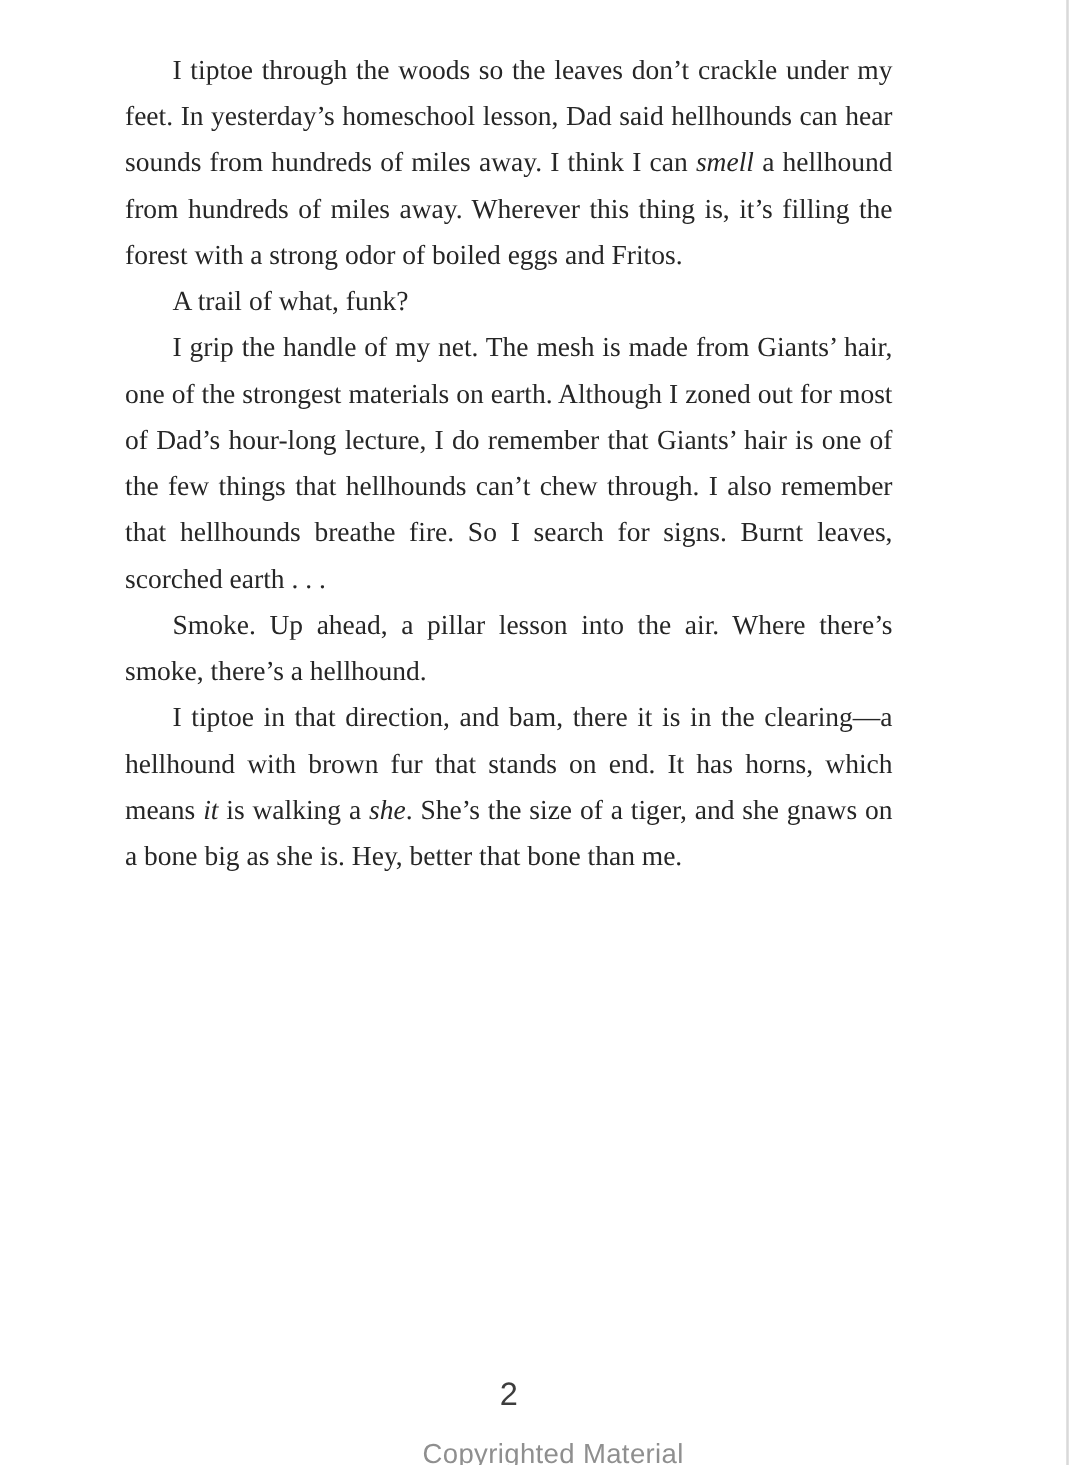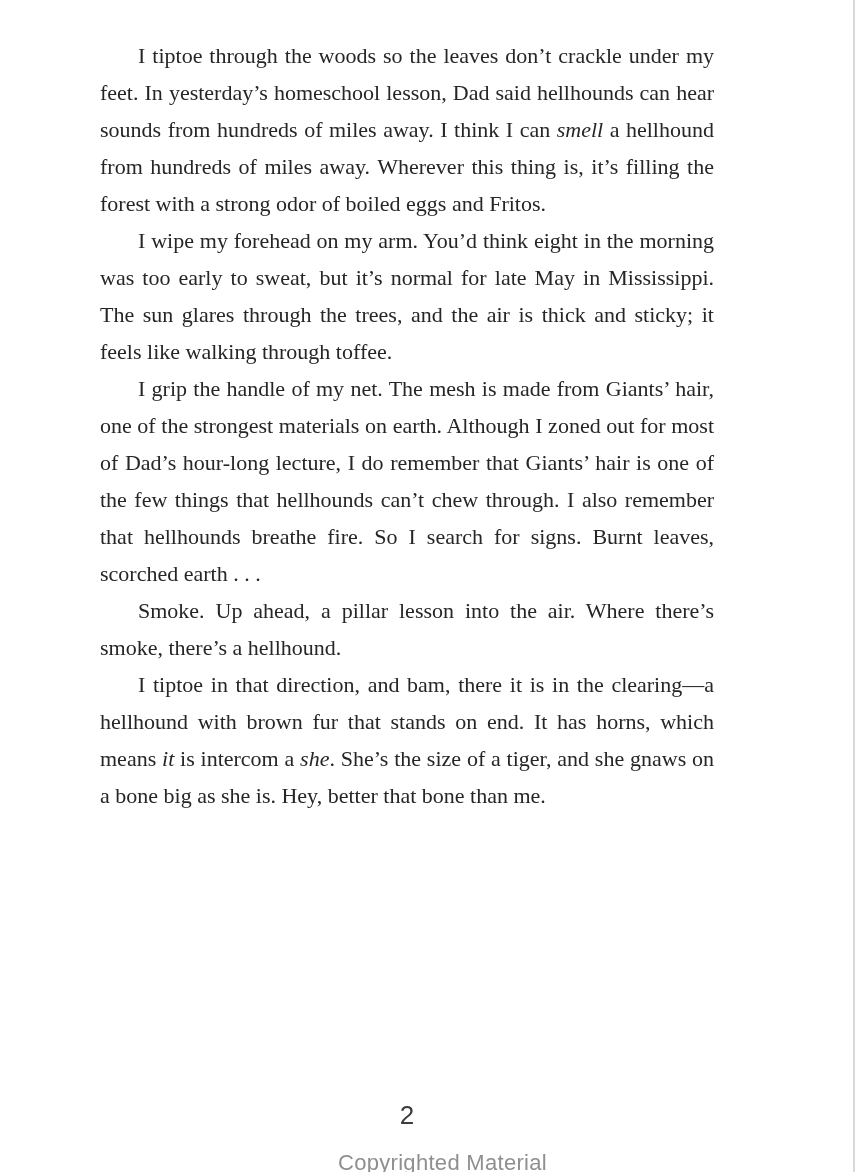"A trail of what, funk?" p { html: none -> <p><span>A trail of what, funk?</span></p> }
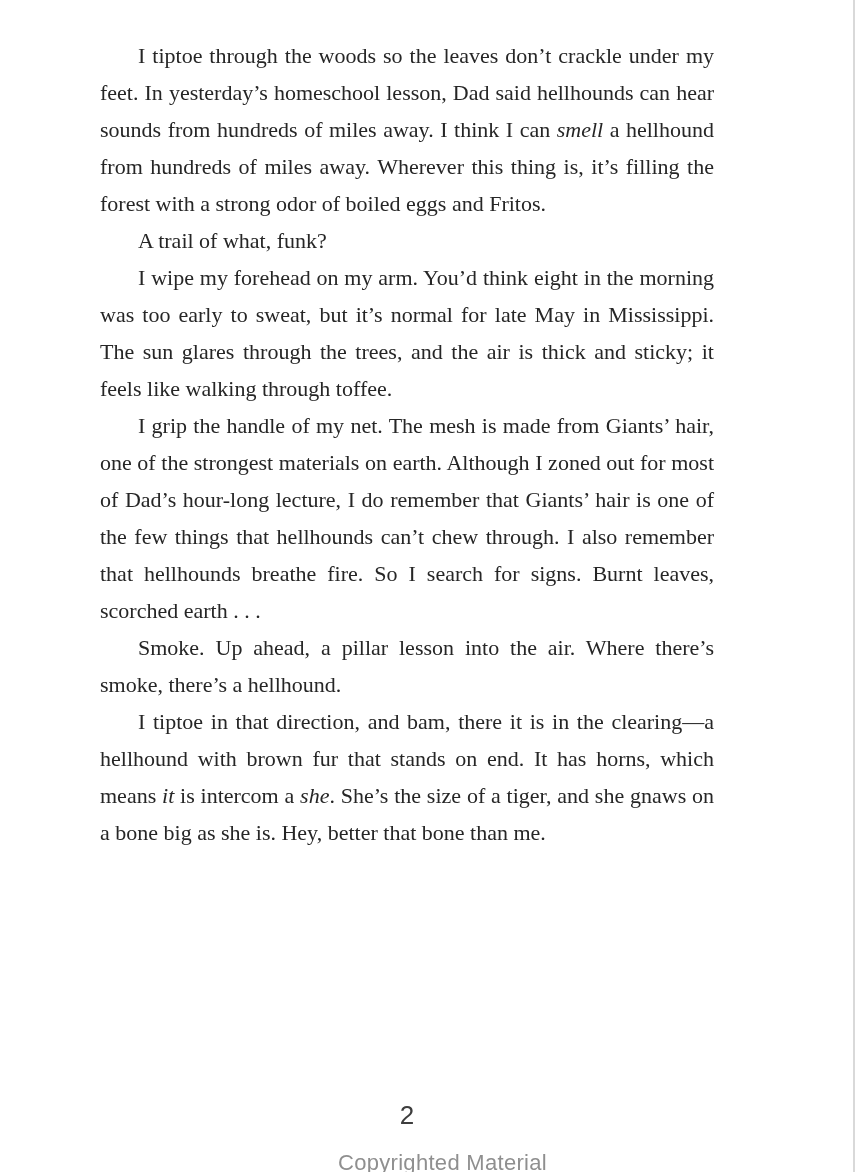"I wipe my forehead on" p { html: <p><span>I wipe my forehead on my arm. You’d think eight in the morning was too early to sweat, but it’s normal for late May in Mississippi. The sun glares through the trees, and the air is thick and sticky; it feels like walking through toffee.</span></p> -> none }
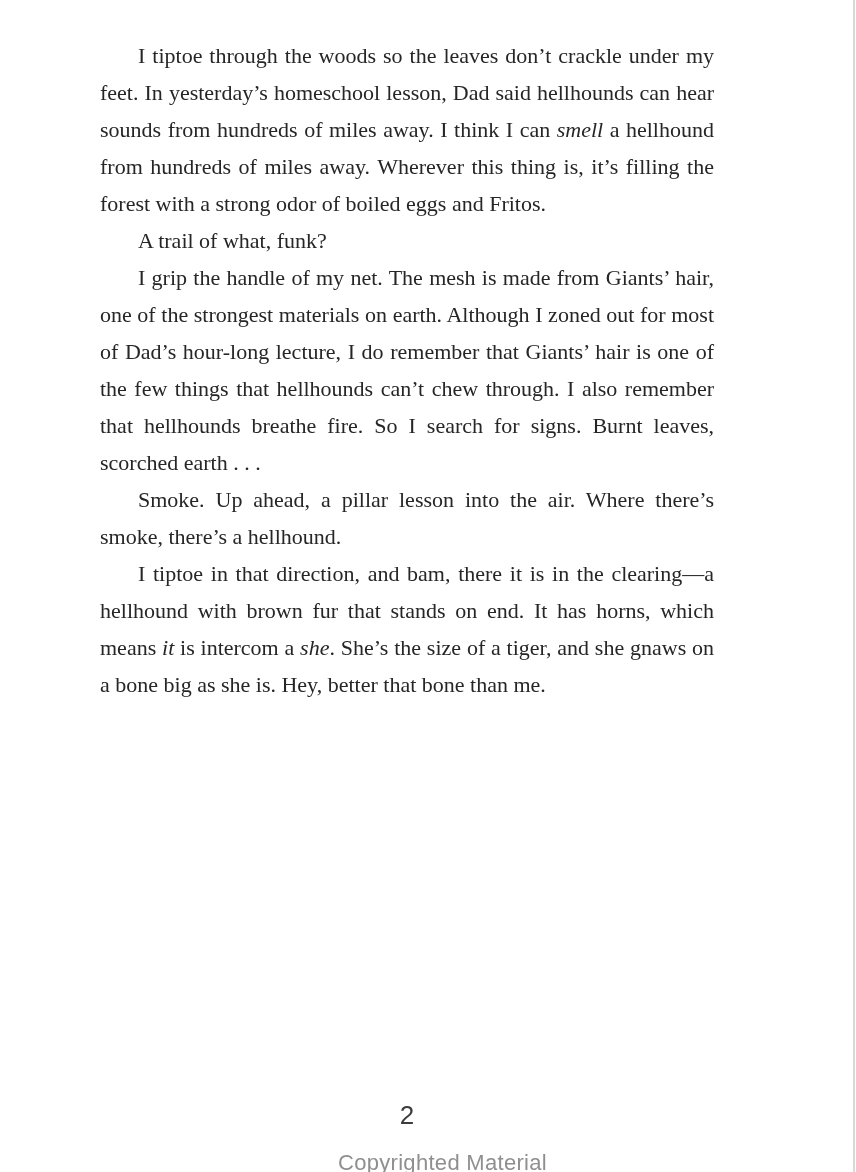"is intercom a" span { text: intercom -> walking }
